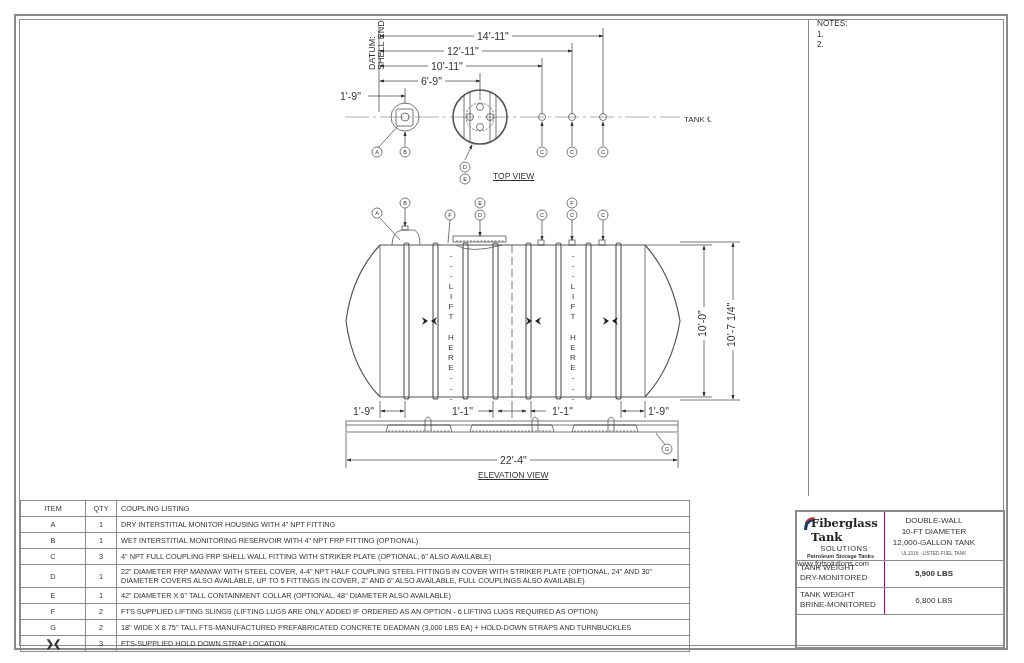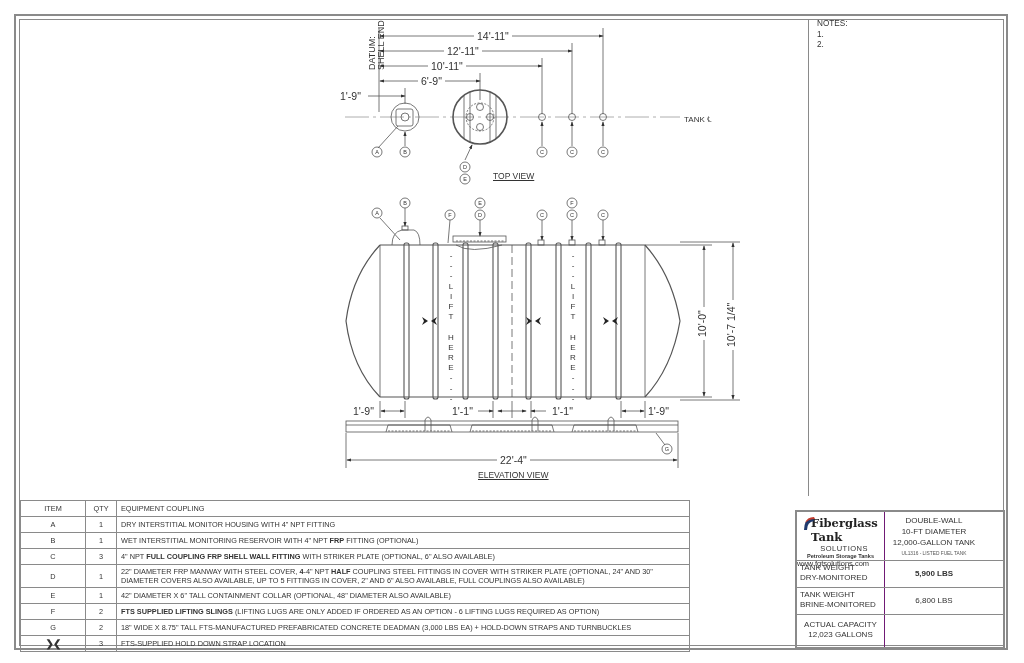"EQUIPMENT COUPLING" td { text: EQUIPMENT COUPLING -> COUPLING LISTING }
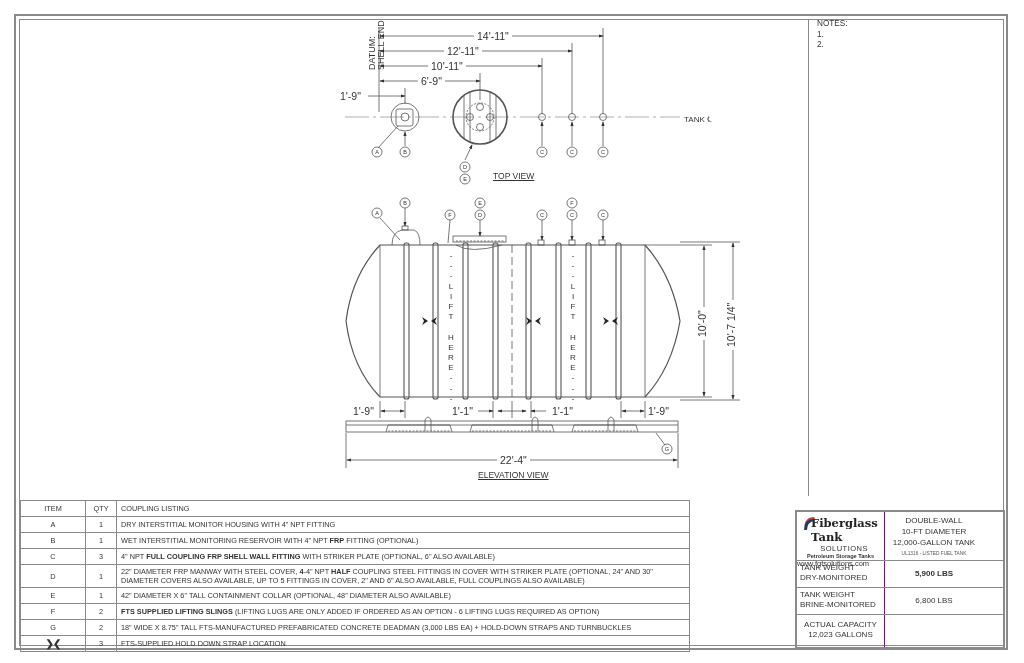"FRP" table.equip b { font-weight: bold -> normal }
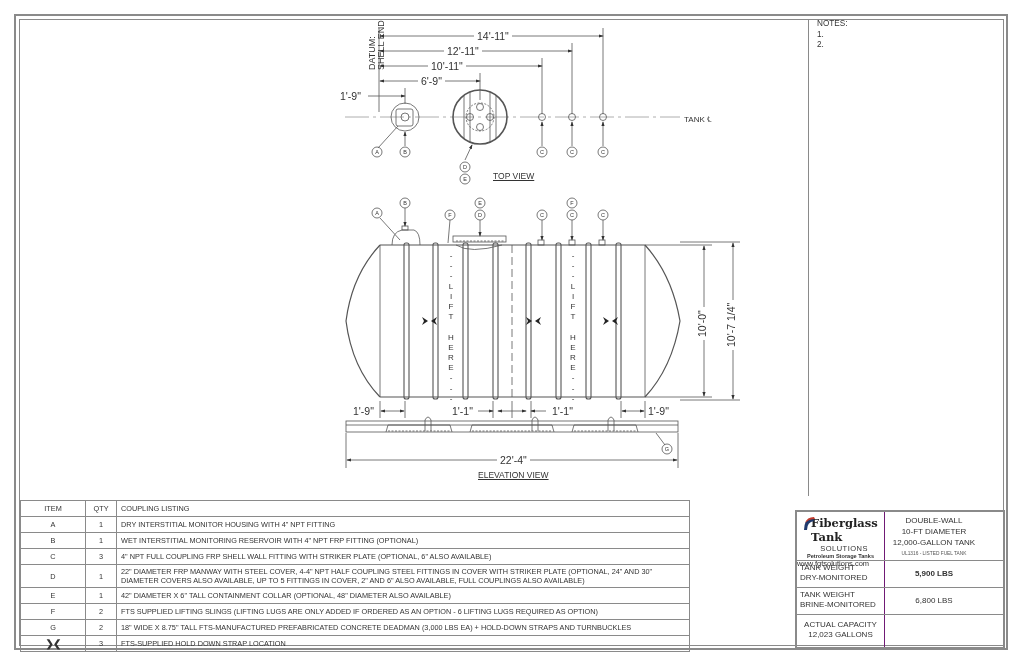"ACTUAL CAPACITY" div.tb-cell { html: <div> <div>ACTUAL CAPACITY</div> <div>12,023 GALLONS</div> </div> -> none }
